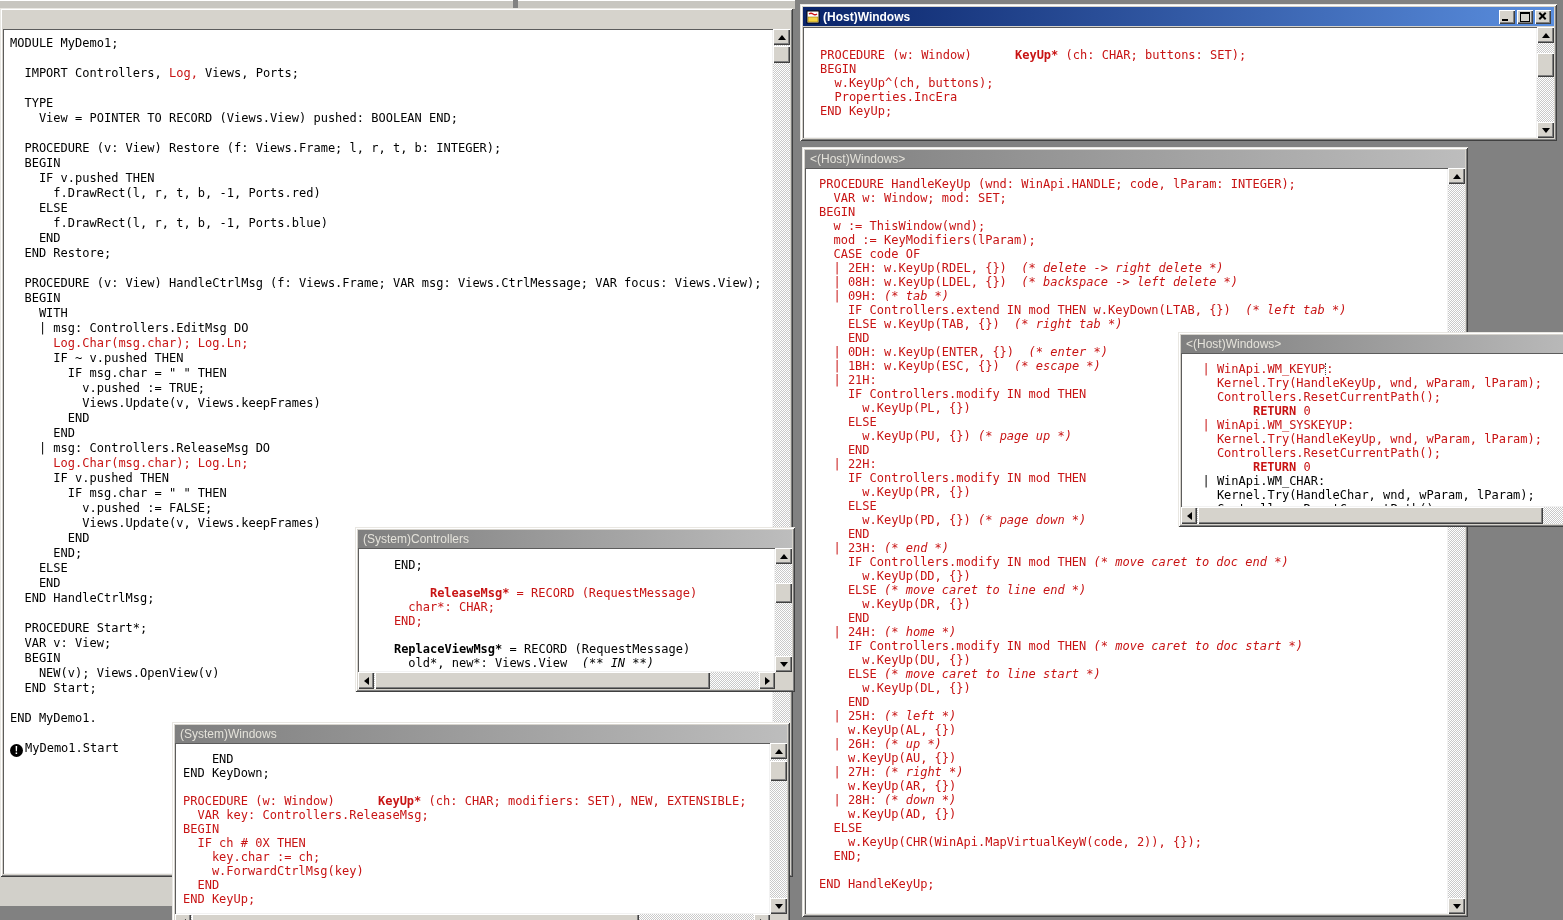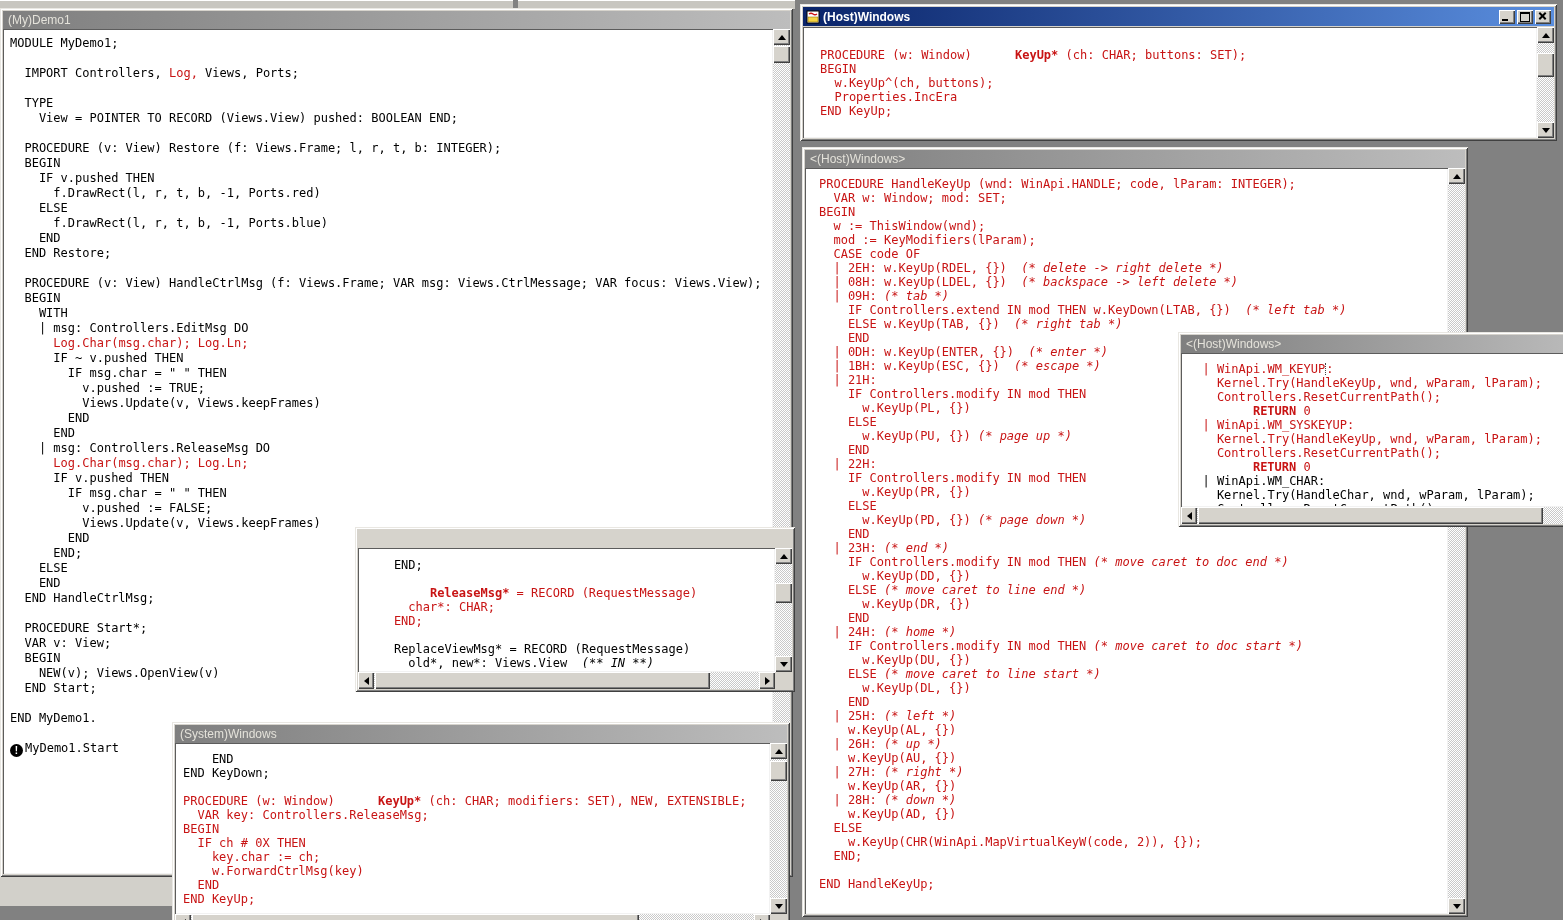"(My)Demo1" div.tb { html: <div> <span>(My)Demo1</span> </div> -> none }
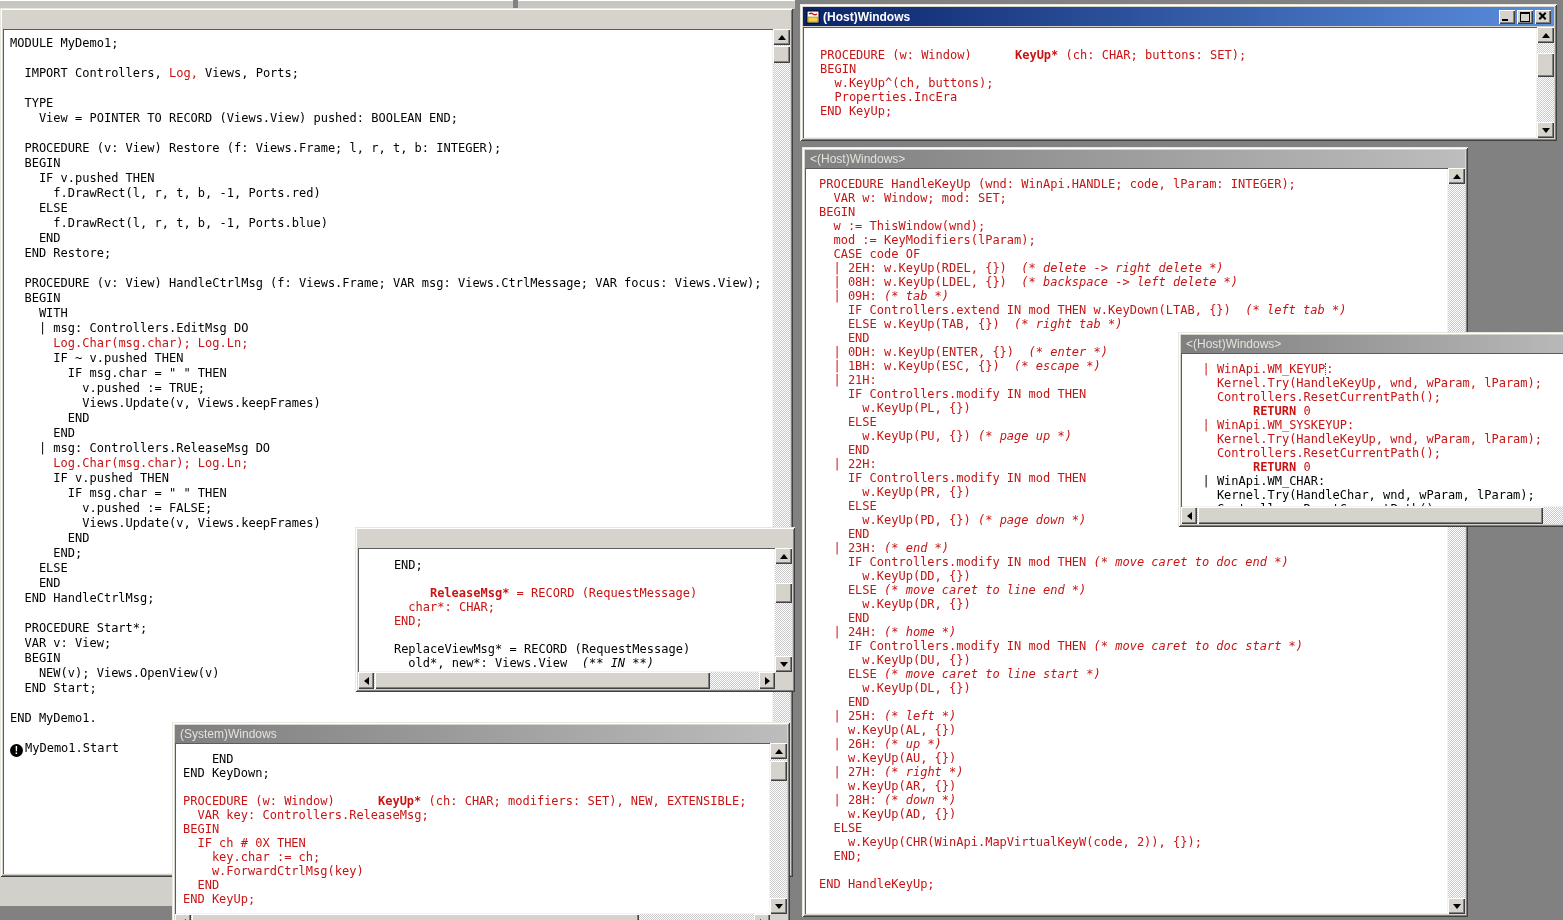"(System)Controllers" div.tb { html: none -> <div> <span>(System)Controllers</span> </div> }
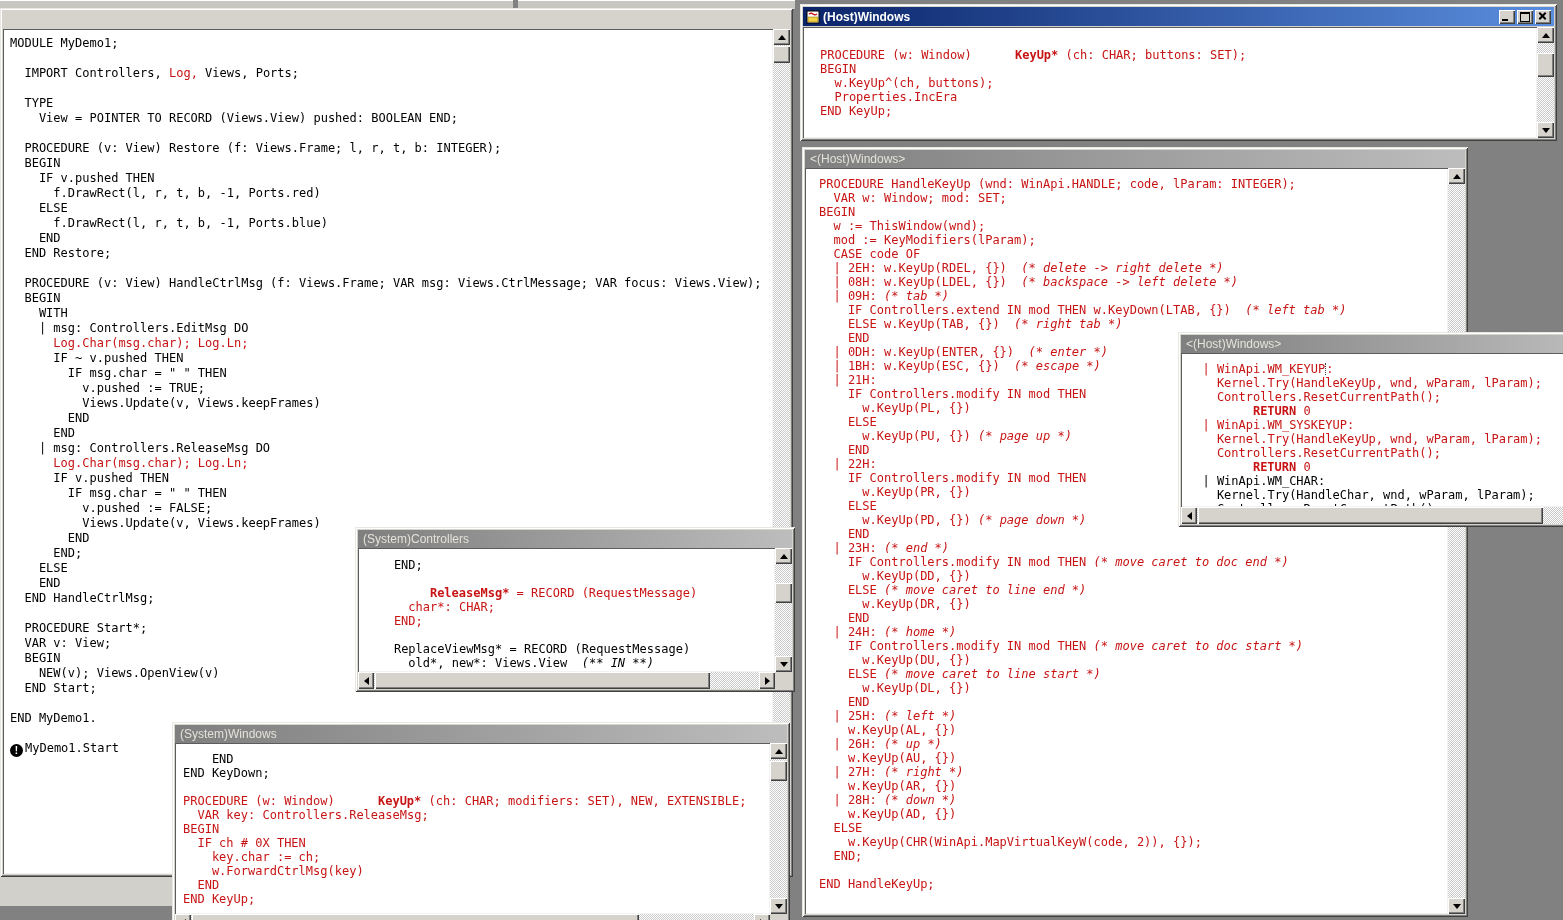"ReplaceViewMsg*" .seg-bb { font-weight: normal -> bold }
